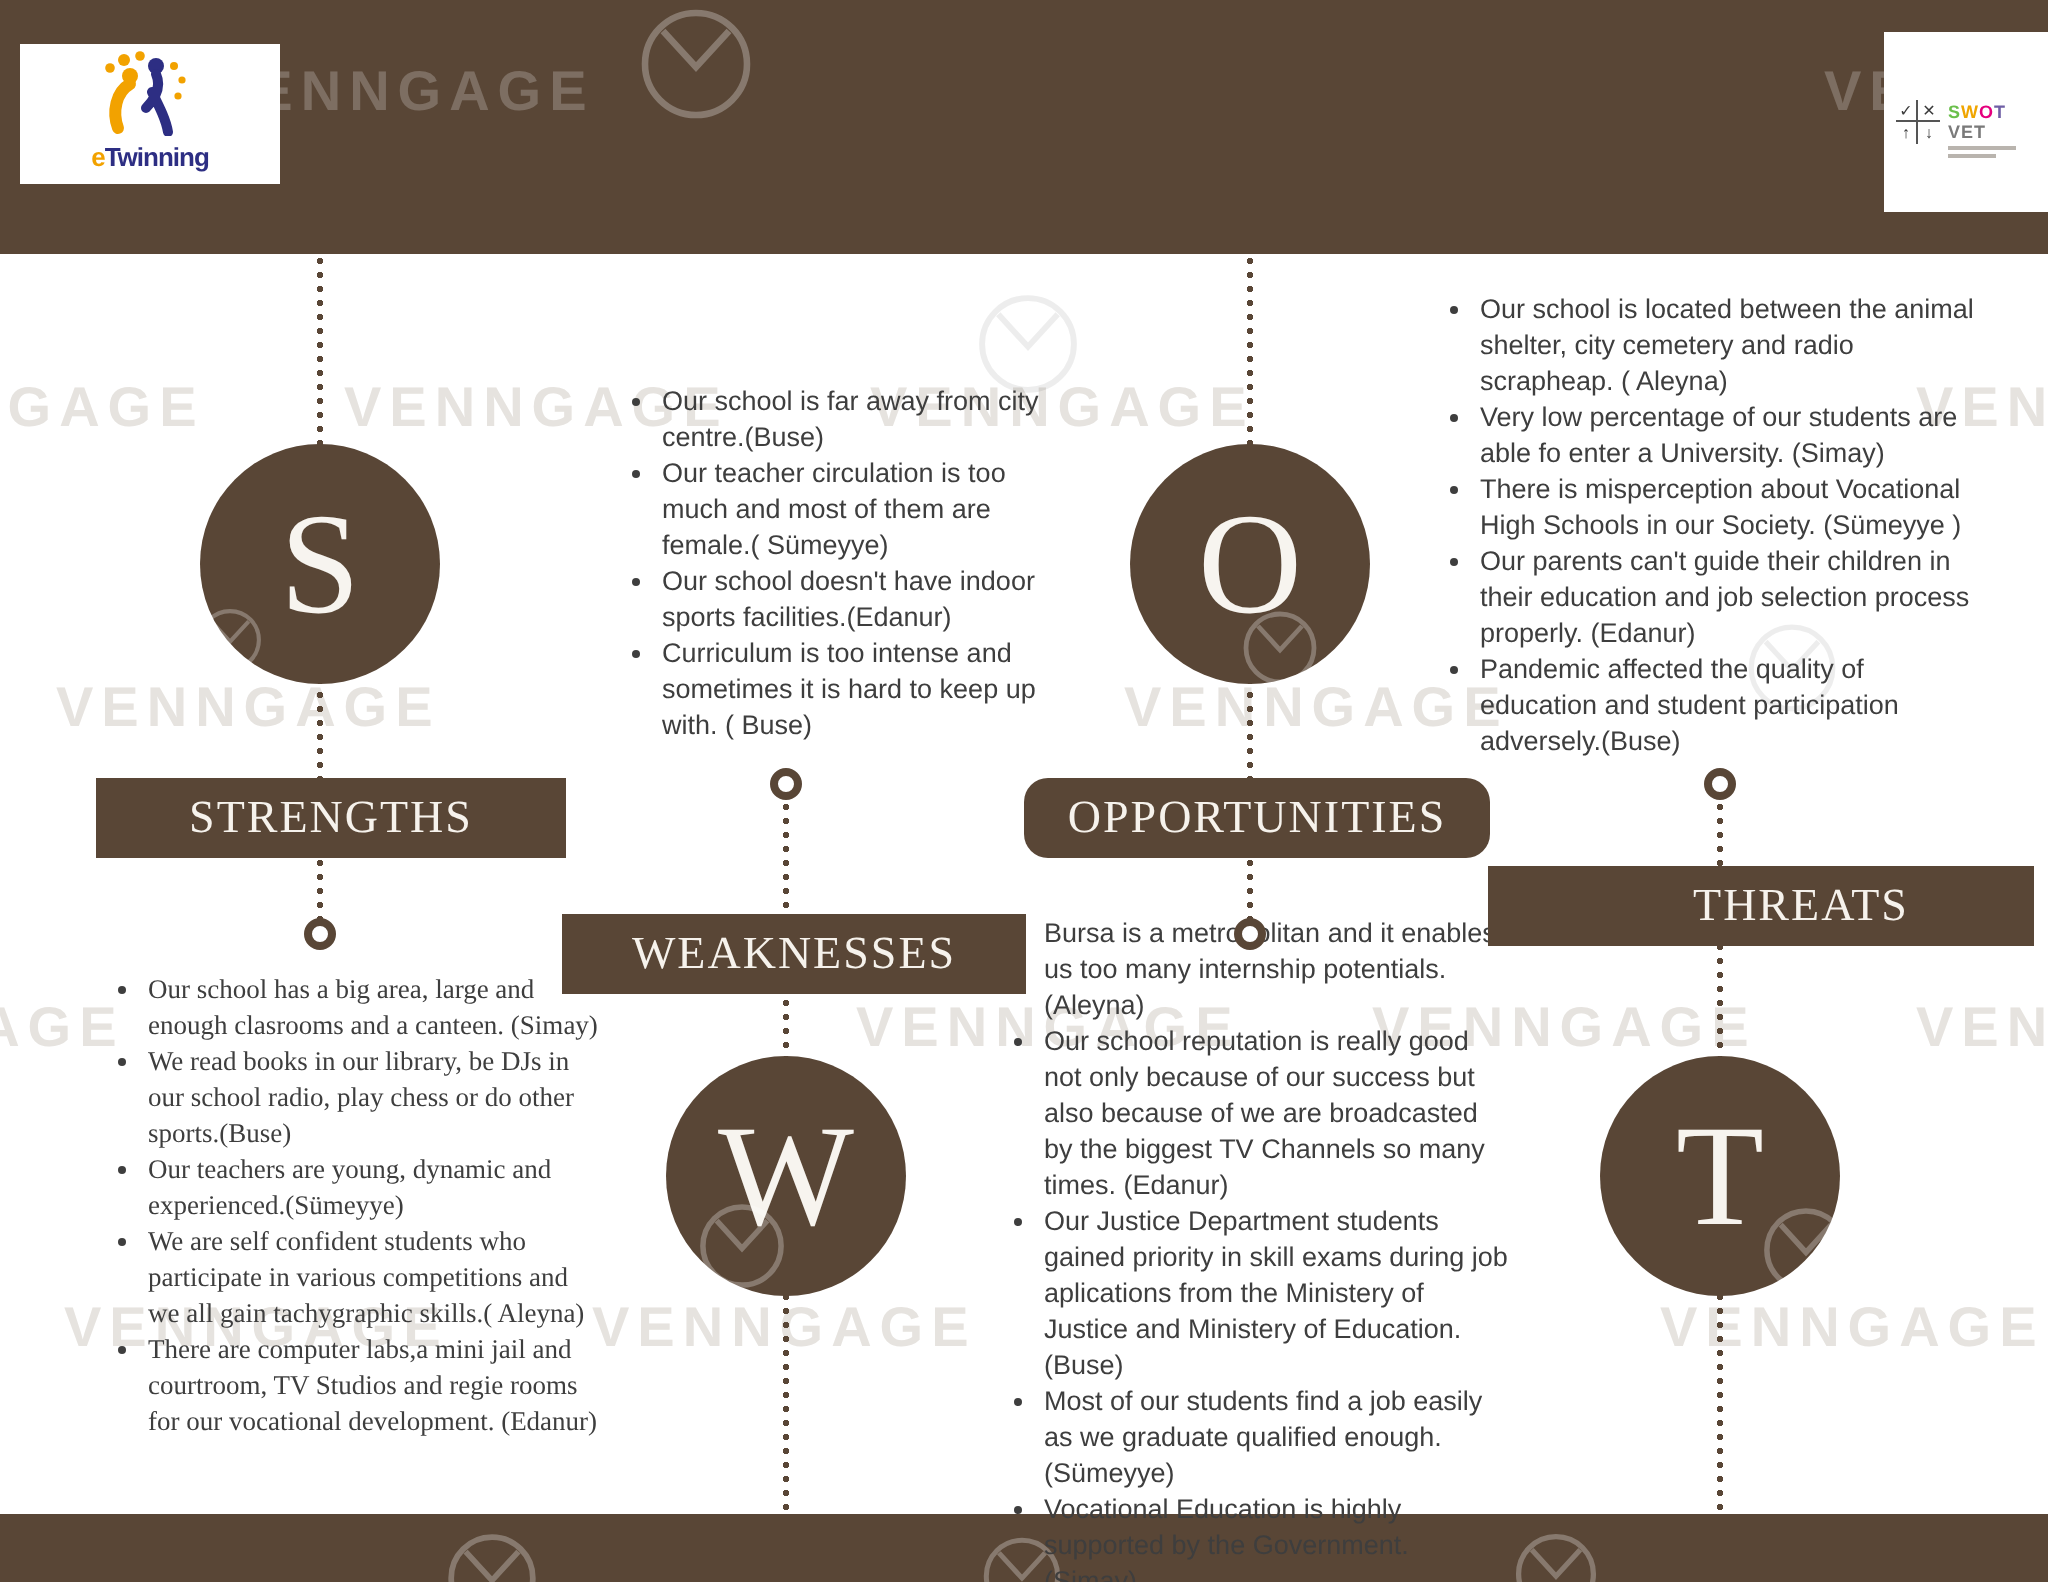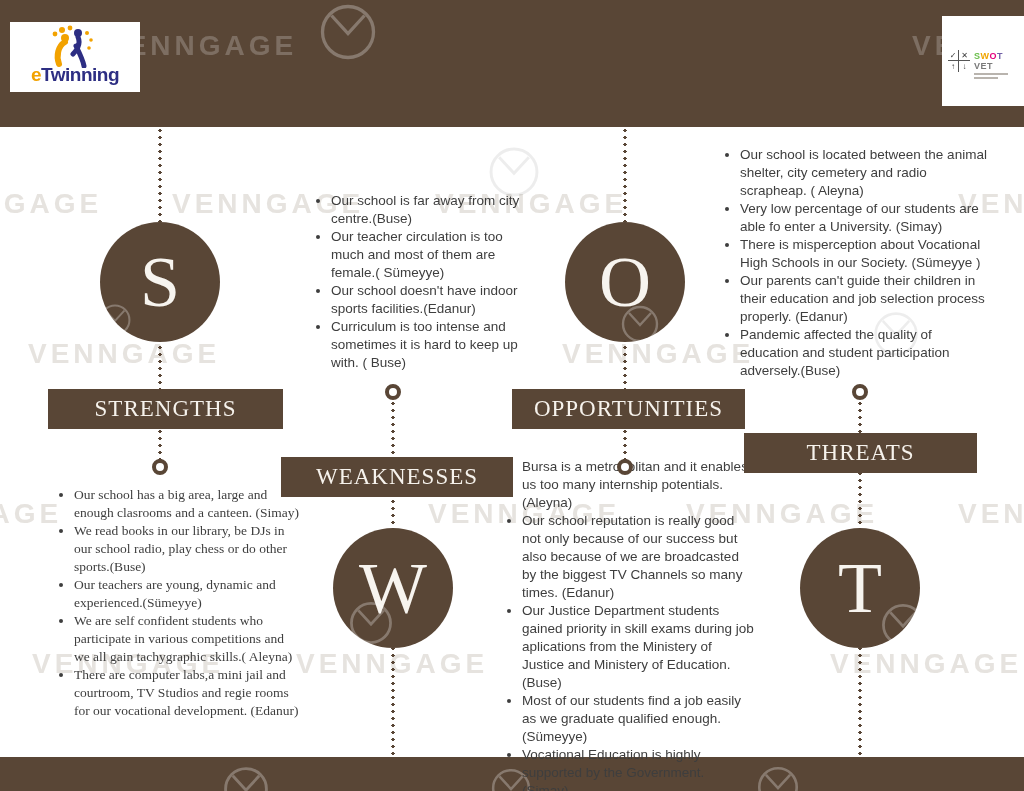"eTwinning" .etw-text { font-size: 19px -> 13px }
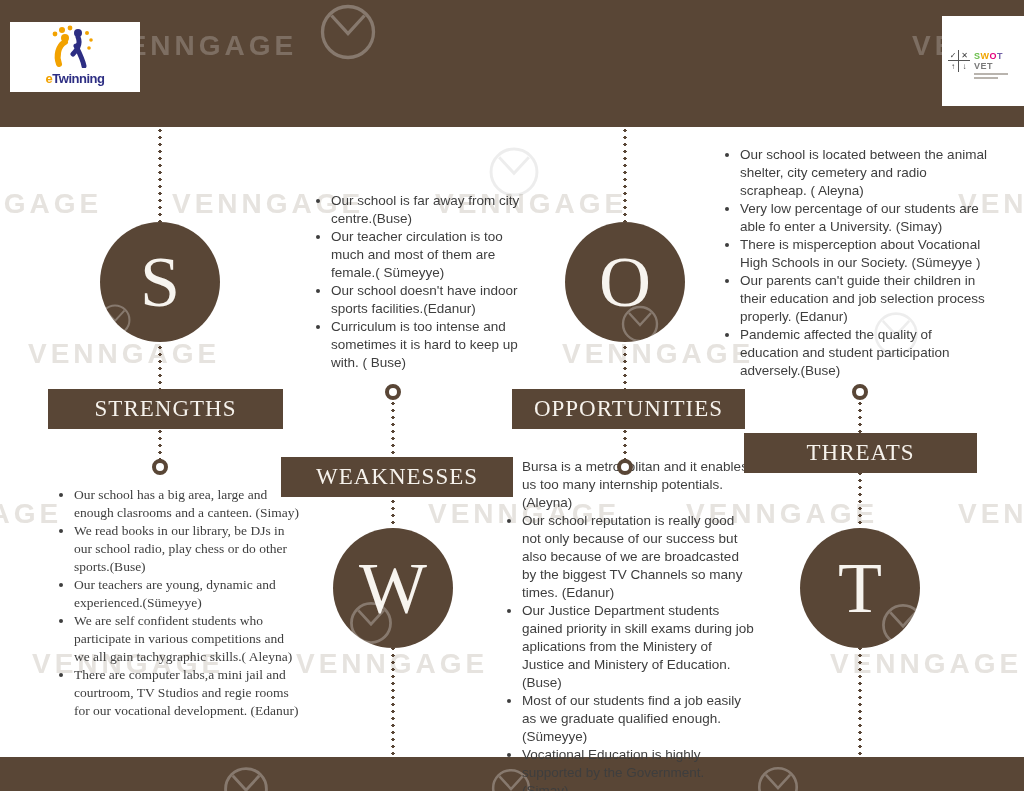"OPPORTUNITIES" div.banner { border-radius: none -> 12px }
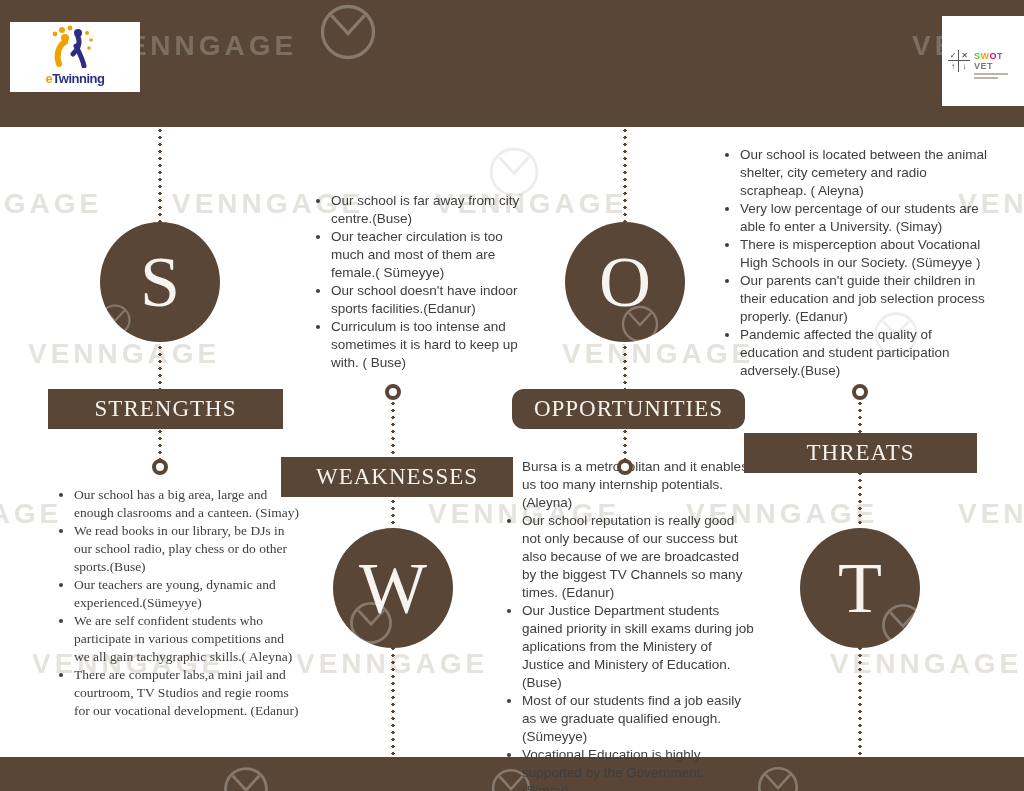"THREATS" div.banner { padding-left: none -> 40px }
